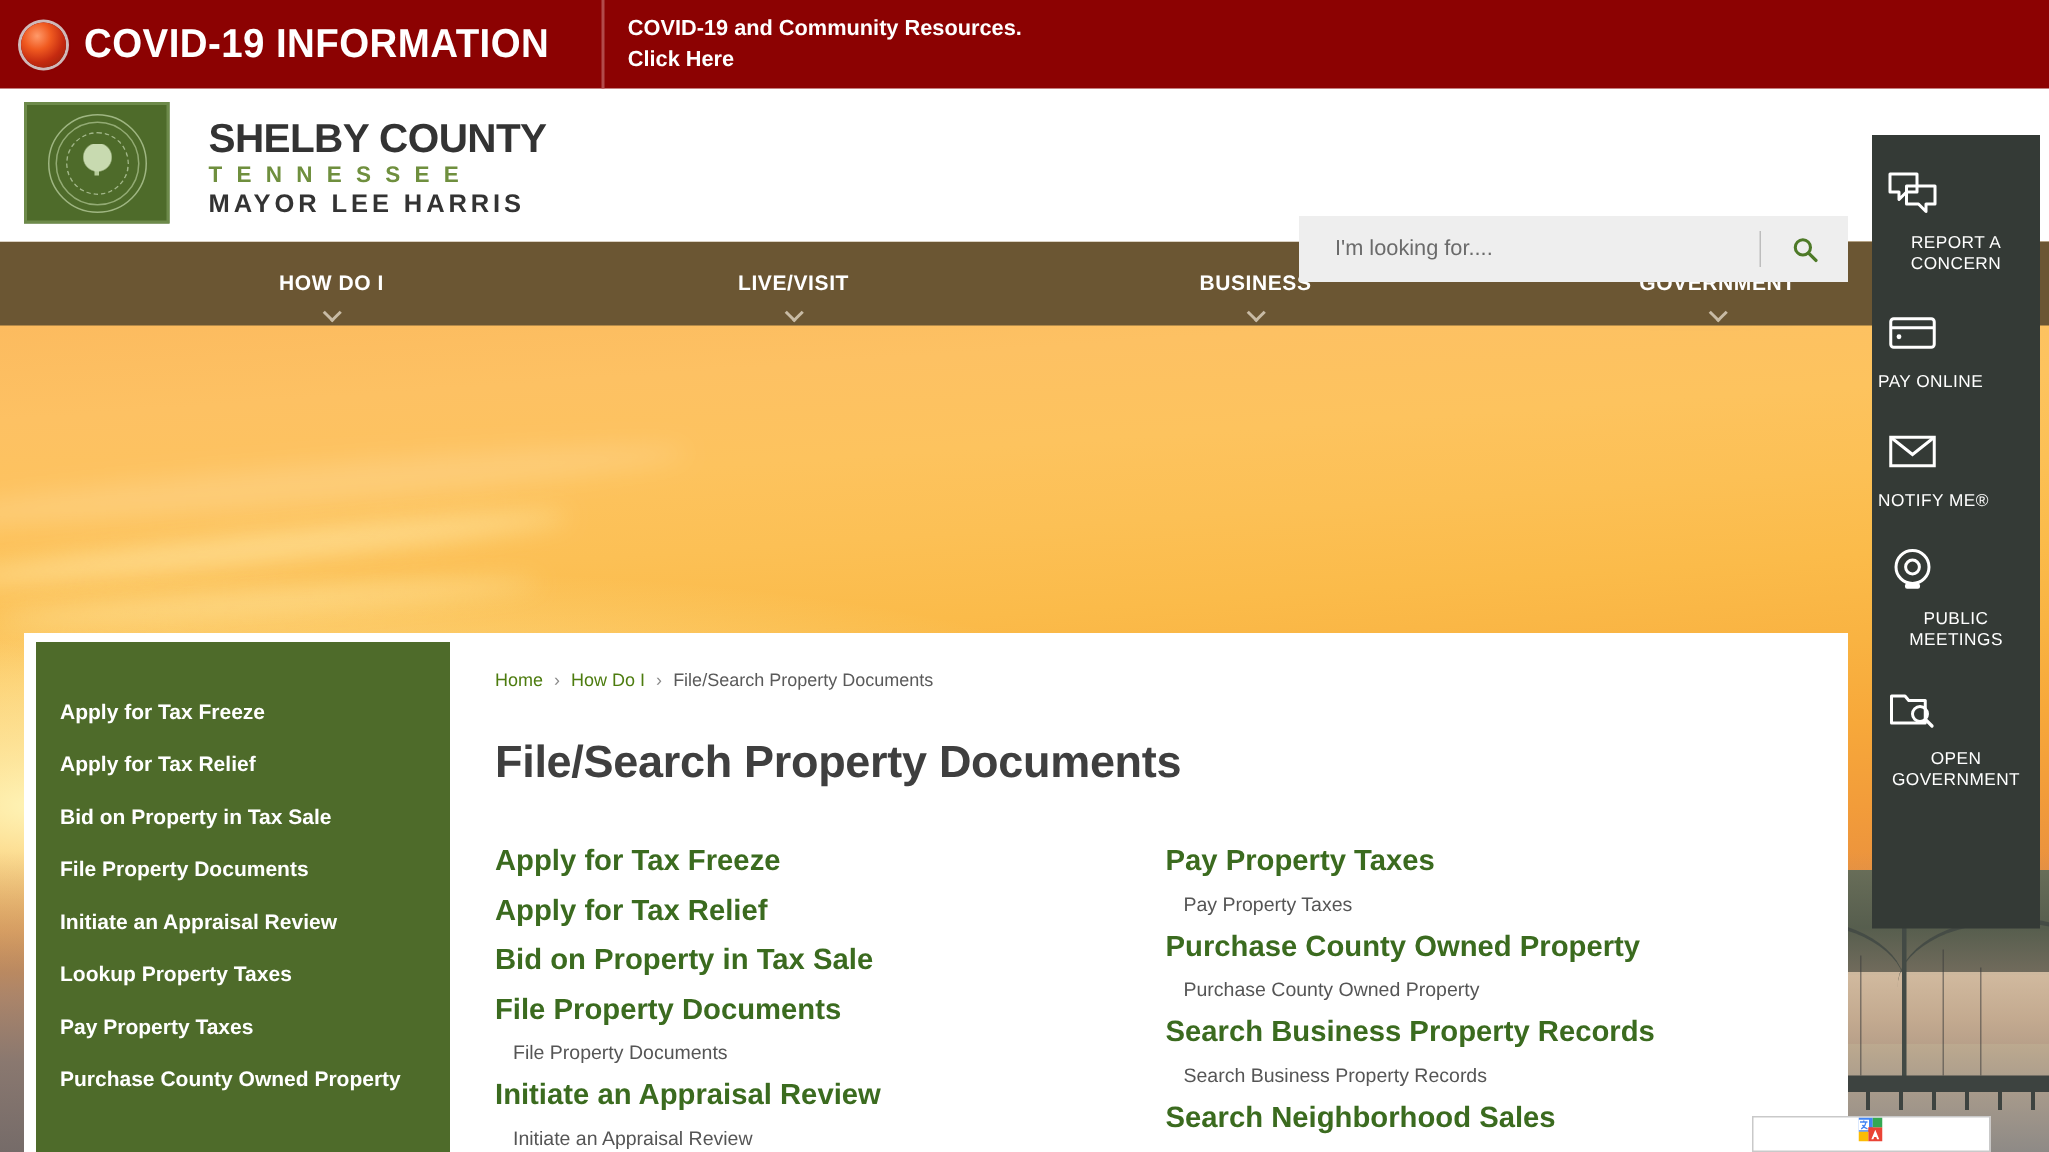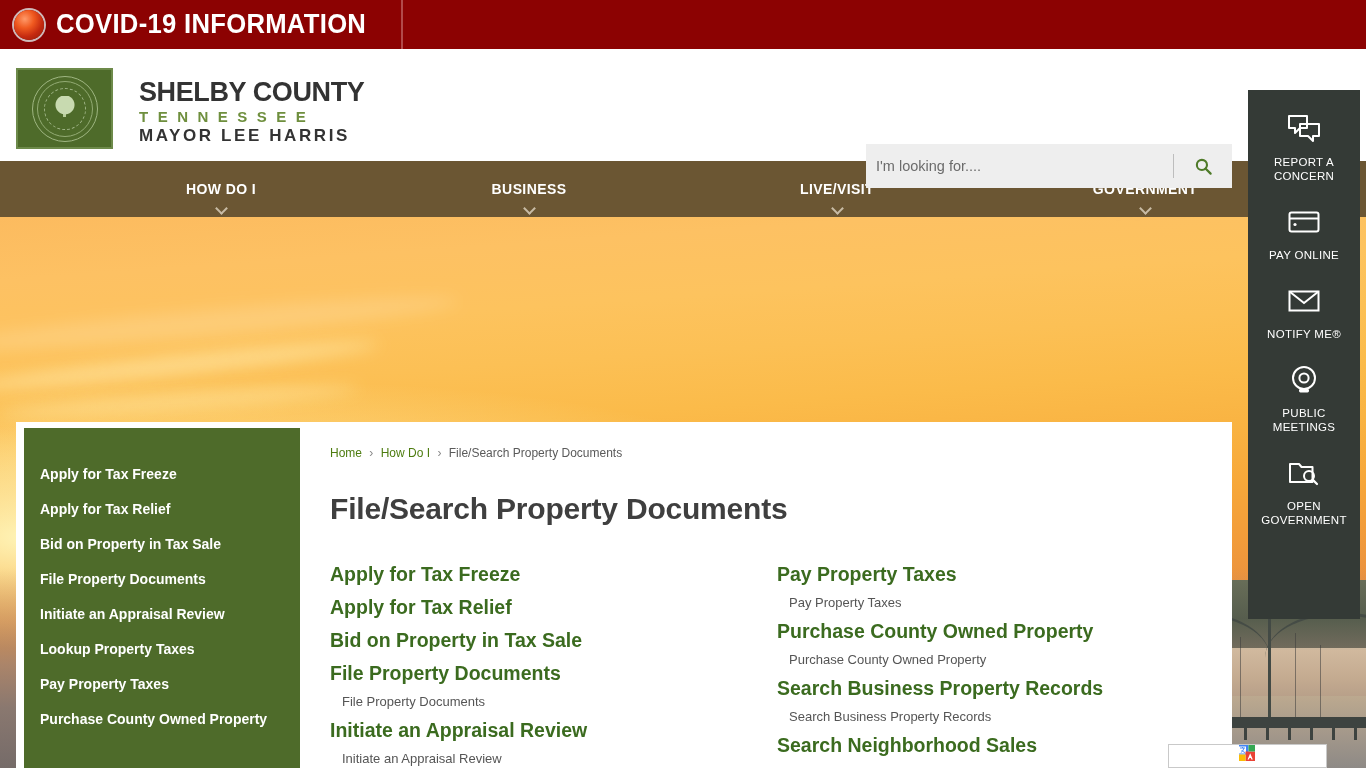"COVID-19 INFORMATION" .covid-banner { height: 49px -> 59px }
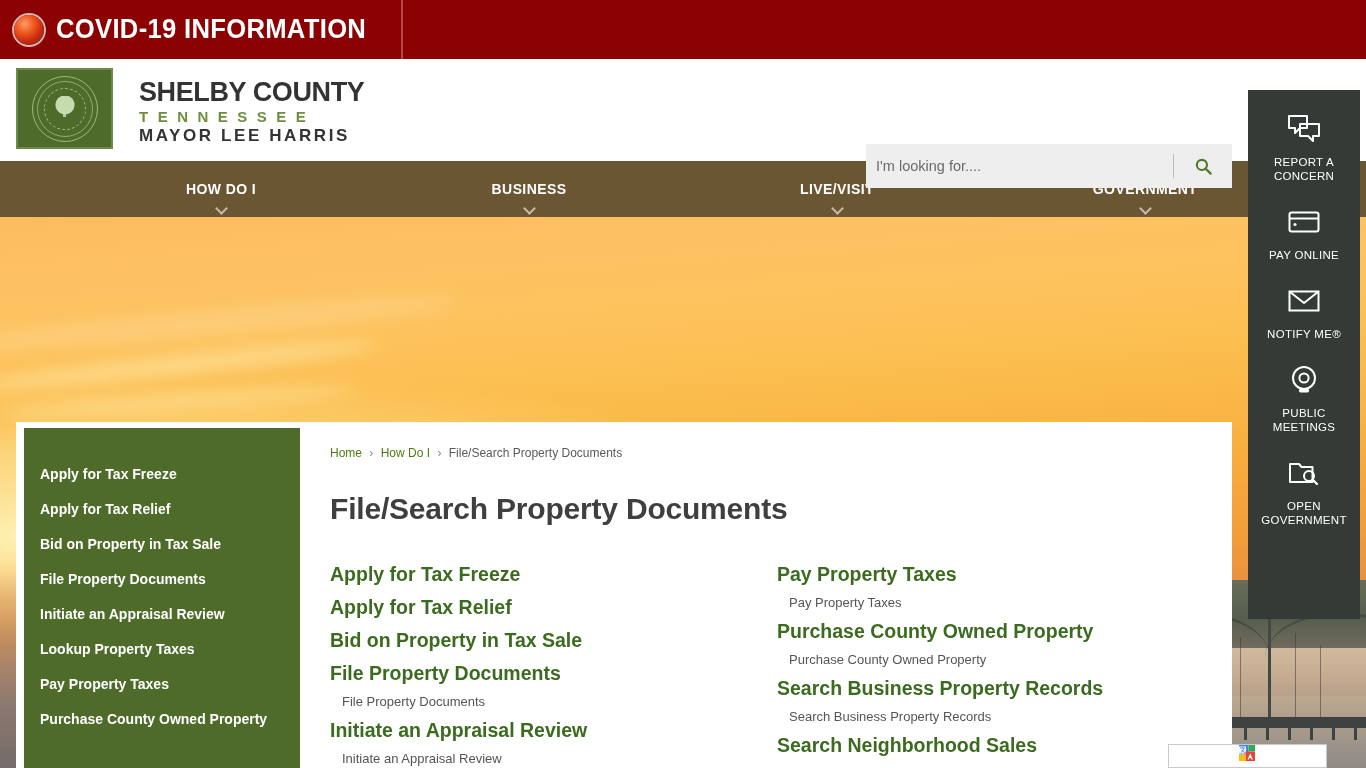"COVID-19 and Community Resources." div.covid-right { html: none -> <div> <div>COVID-19 and Community Resources.</div> <div>Click Here</div> </div> }
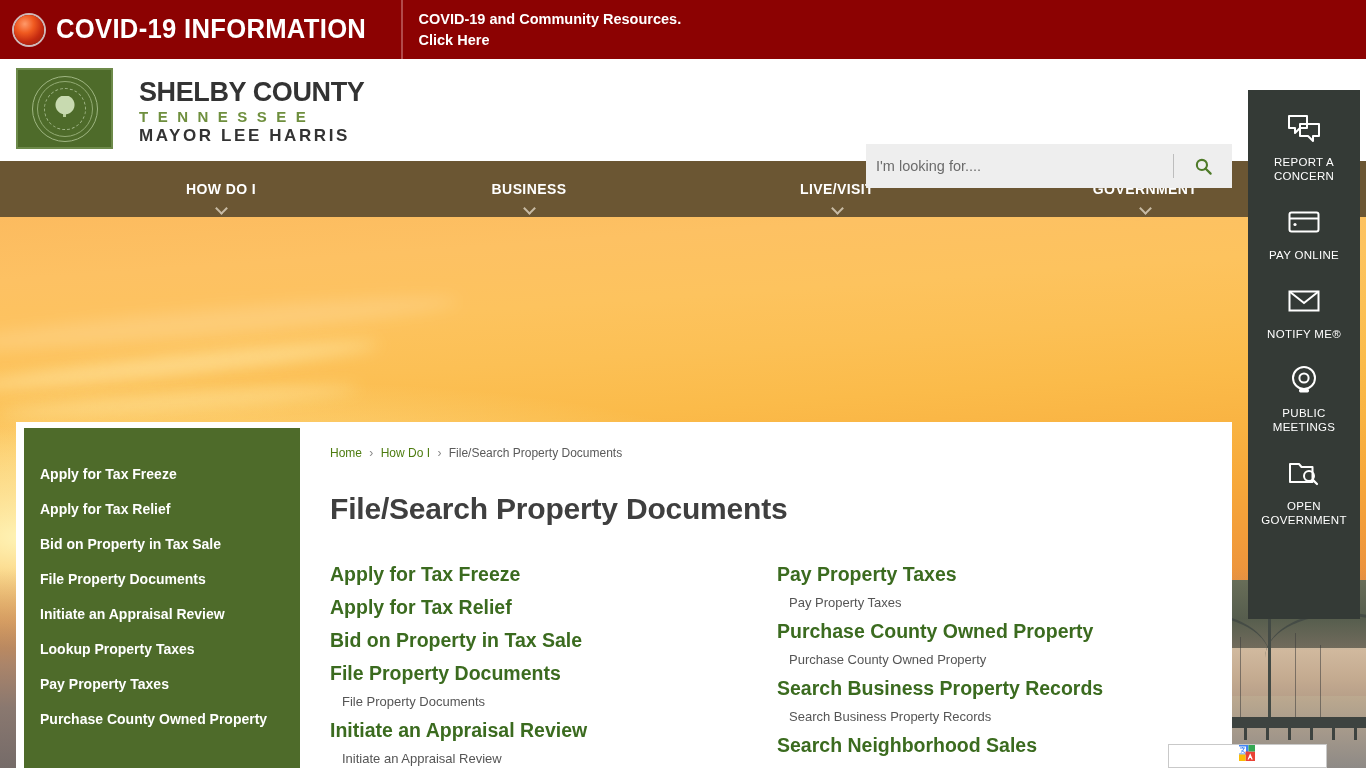"I'm looking for...." .search-input { padding: 0 10px -> 0 24px }
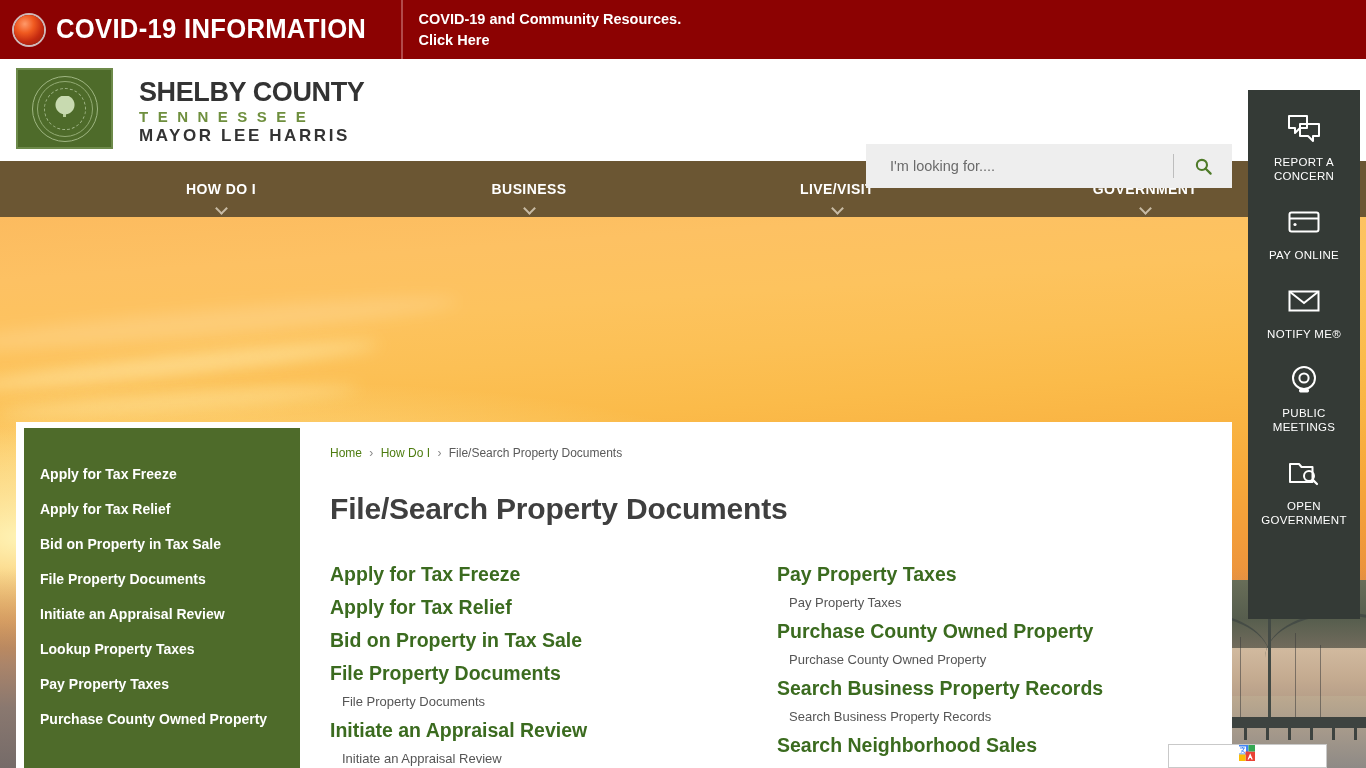"REPORT A CONCERN" .rail-item { align-items: center -> flex-start }
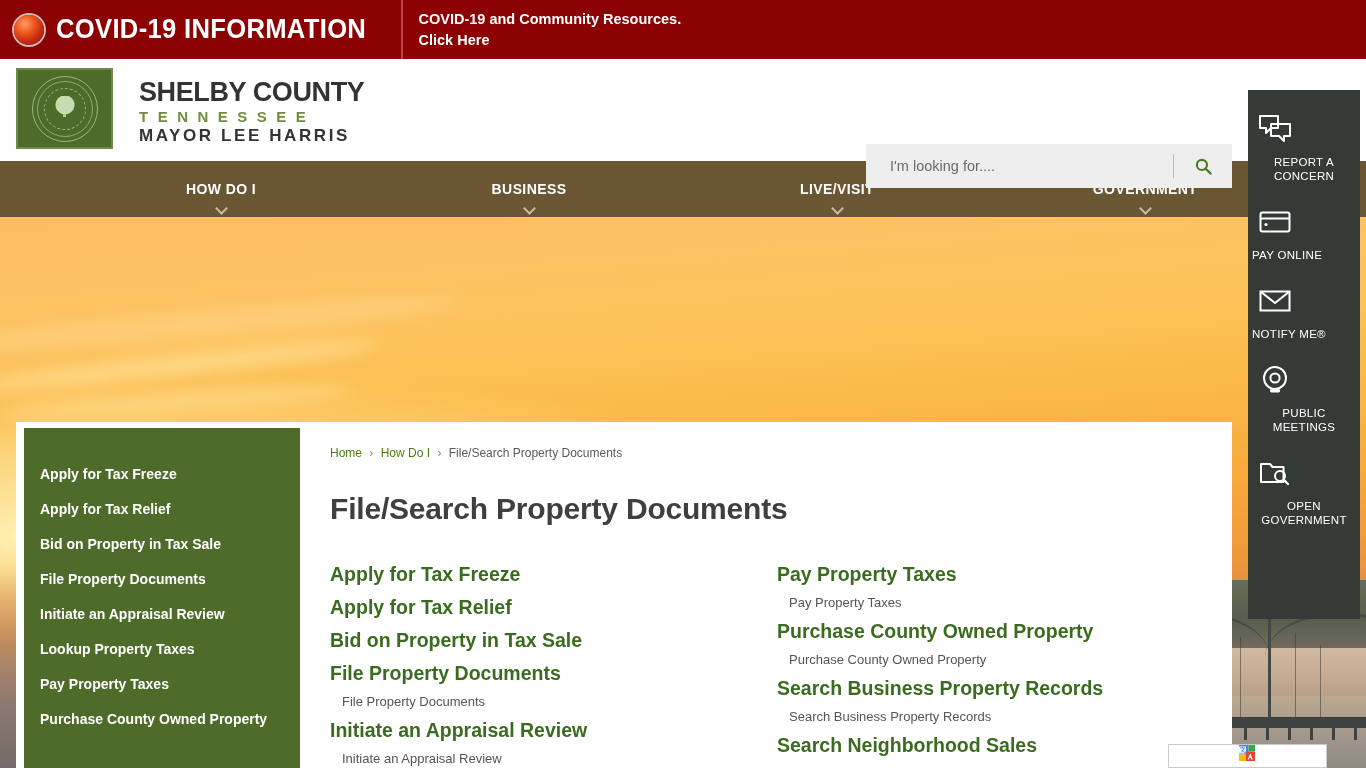"BUSINESS" div.nav-item { order: before "LIVE/VISIT" -> after "LIVE/VISIT" }
